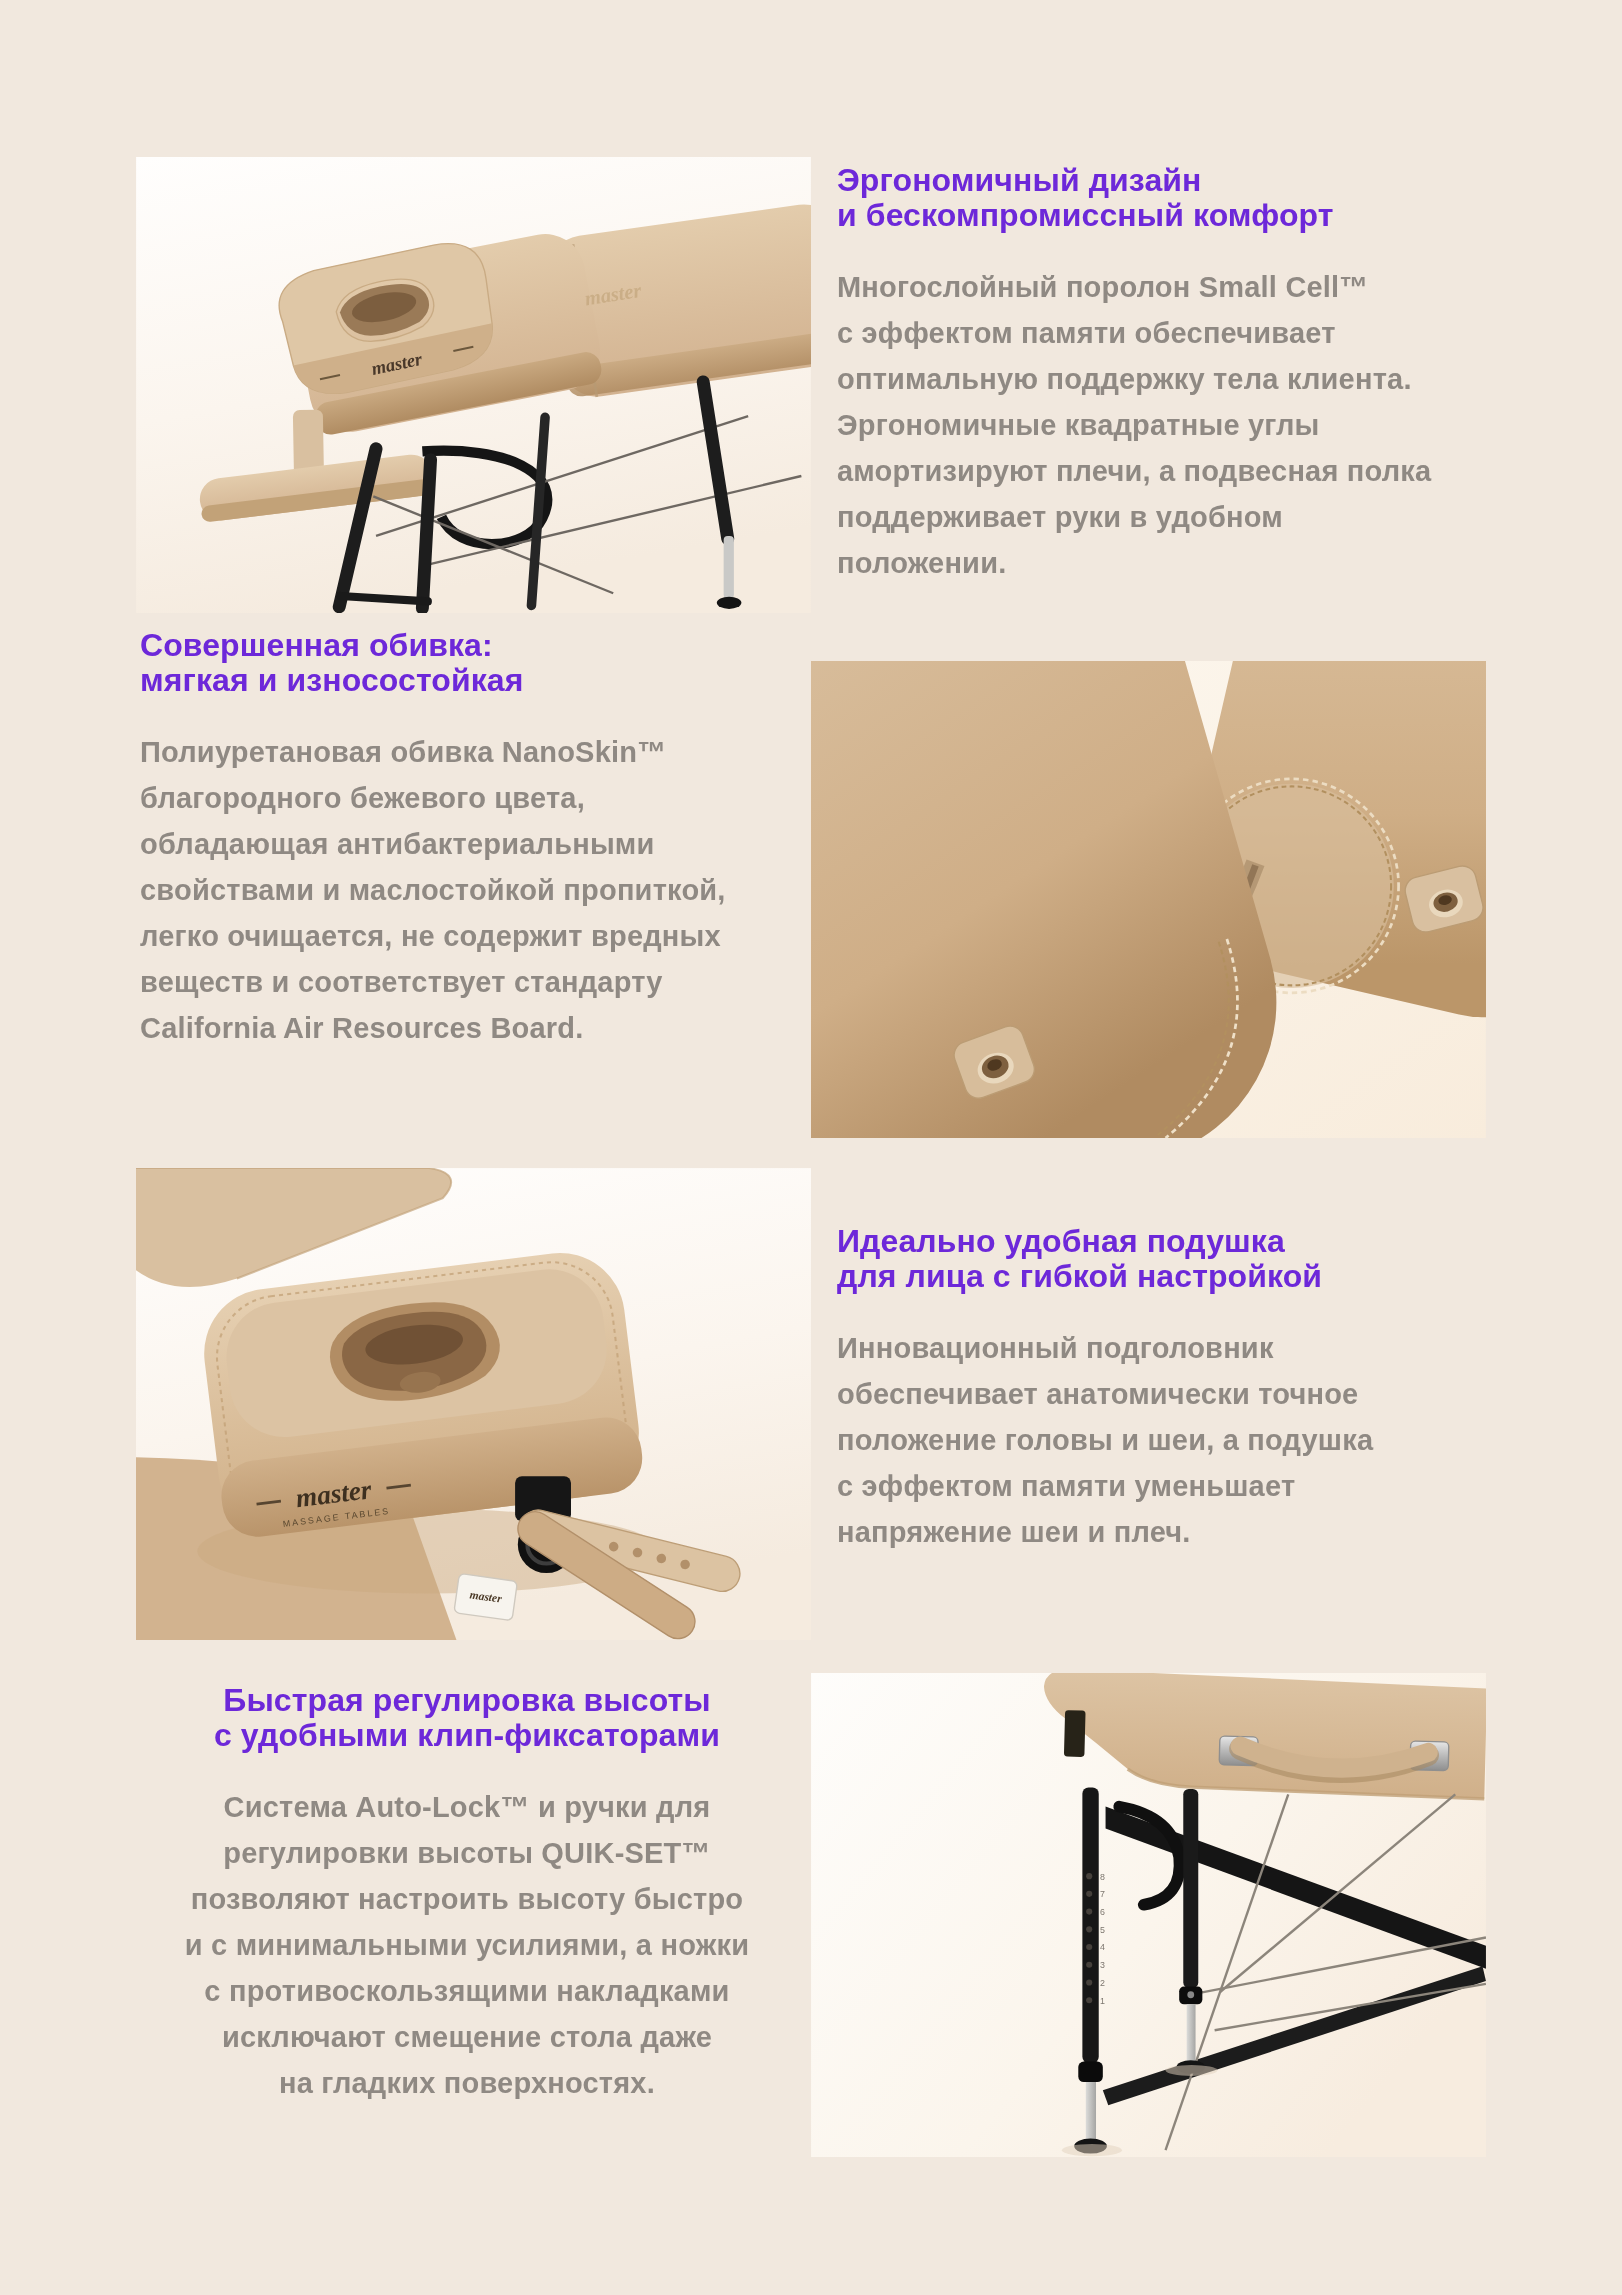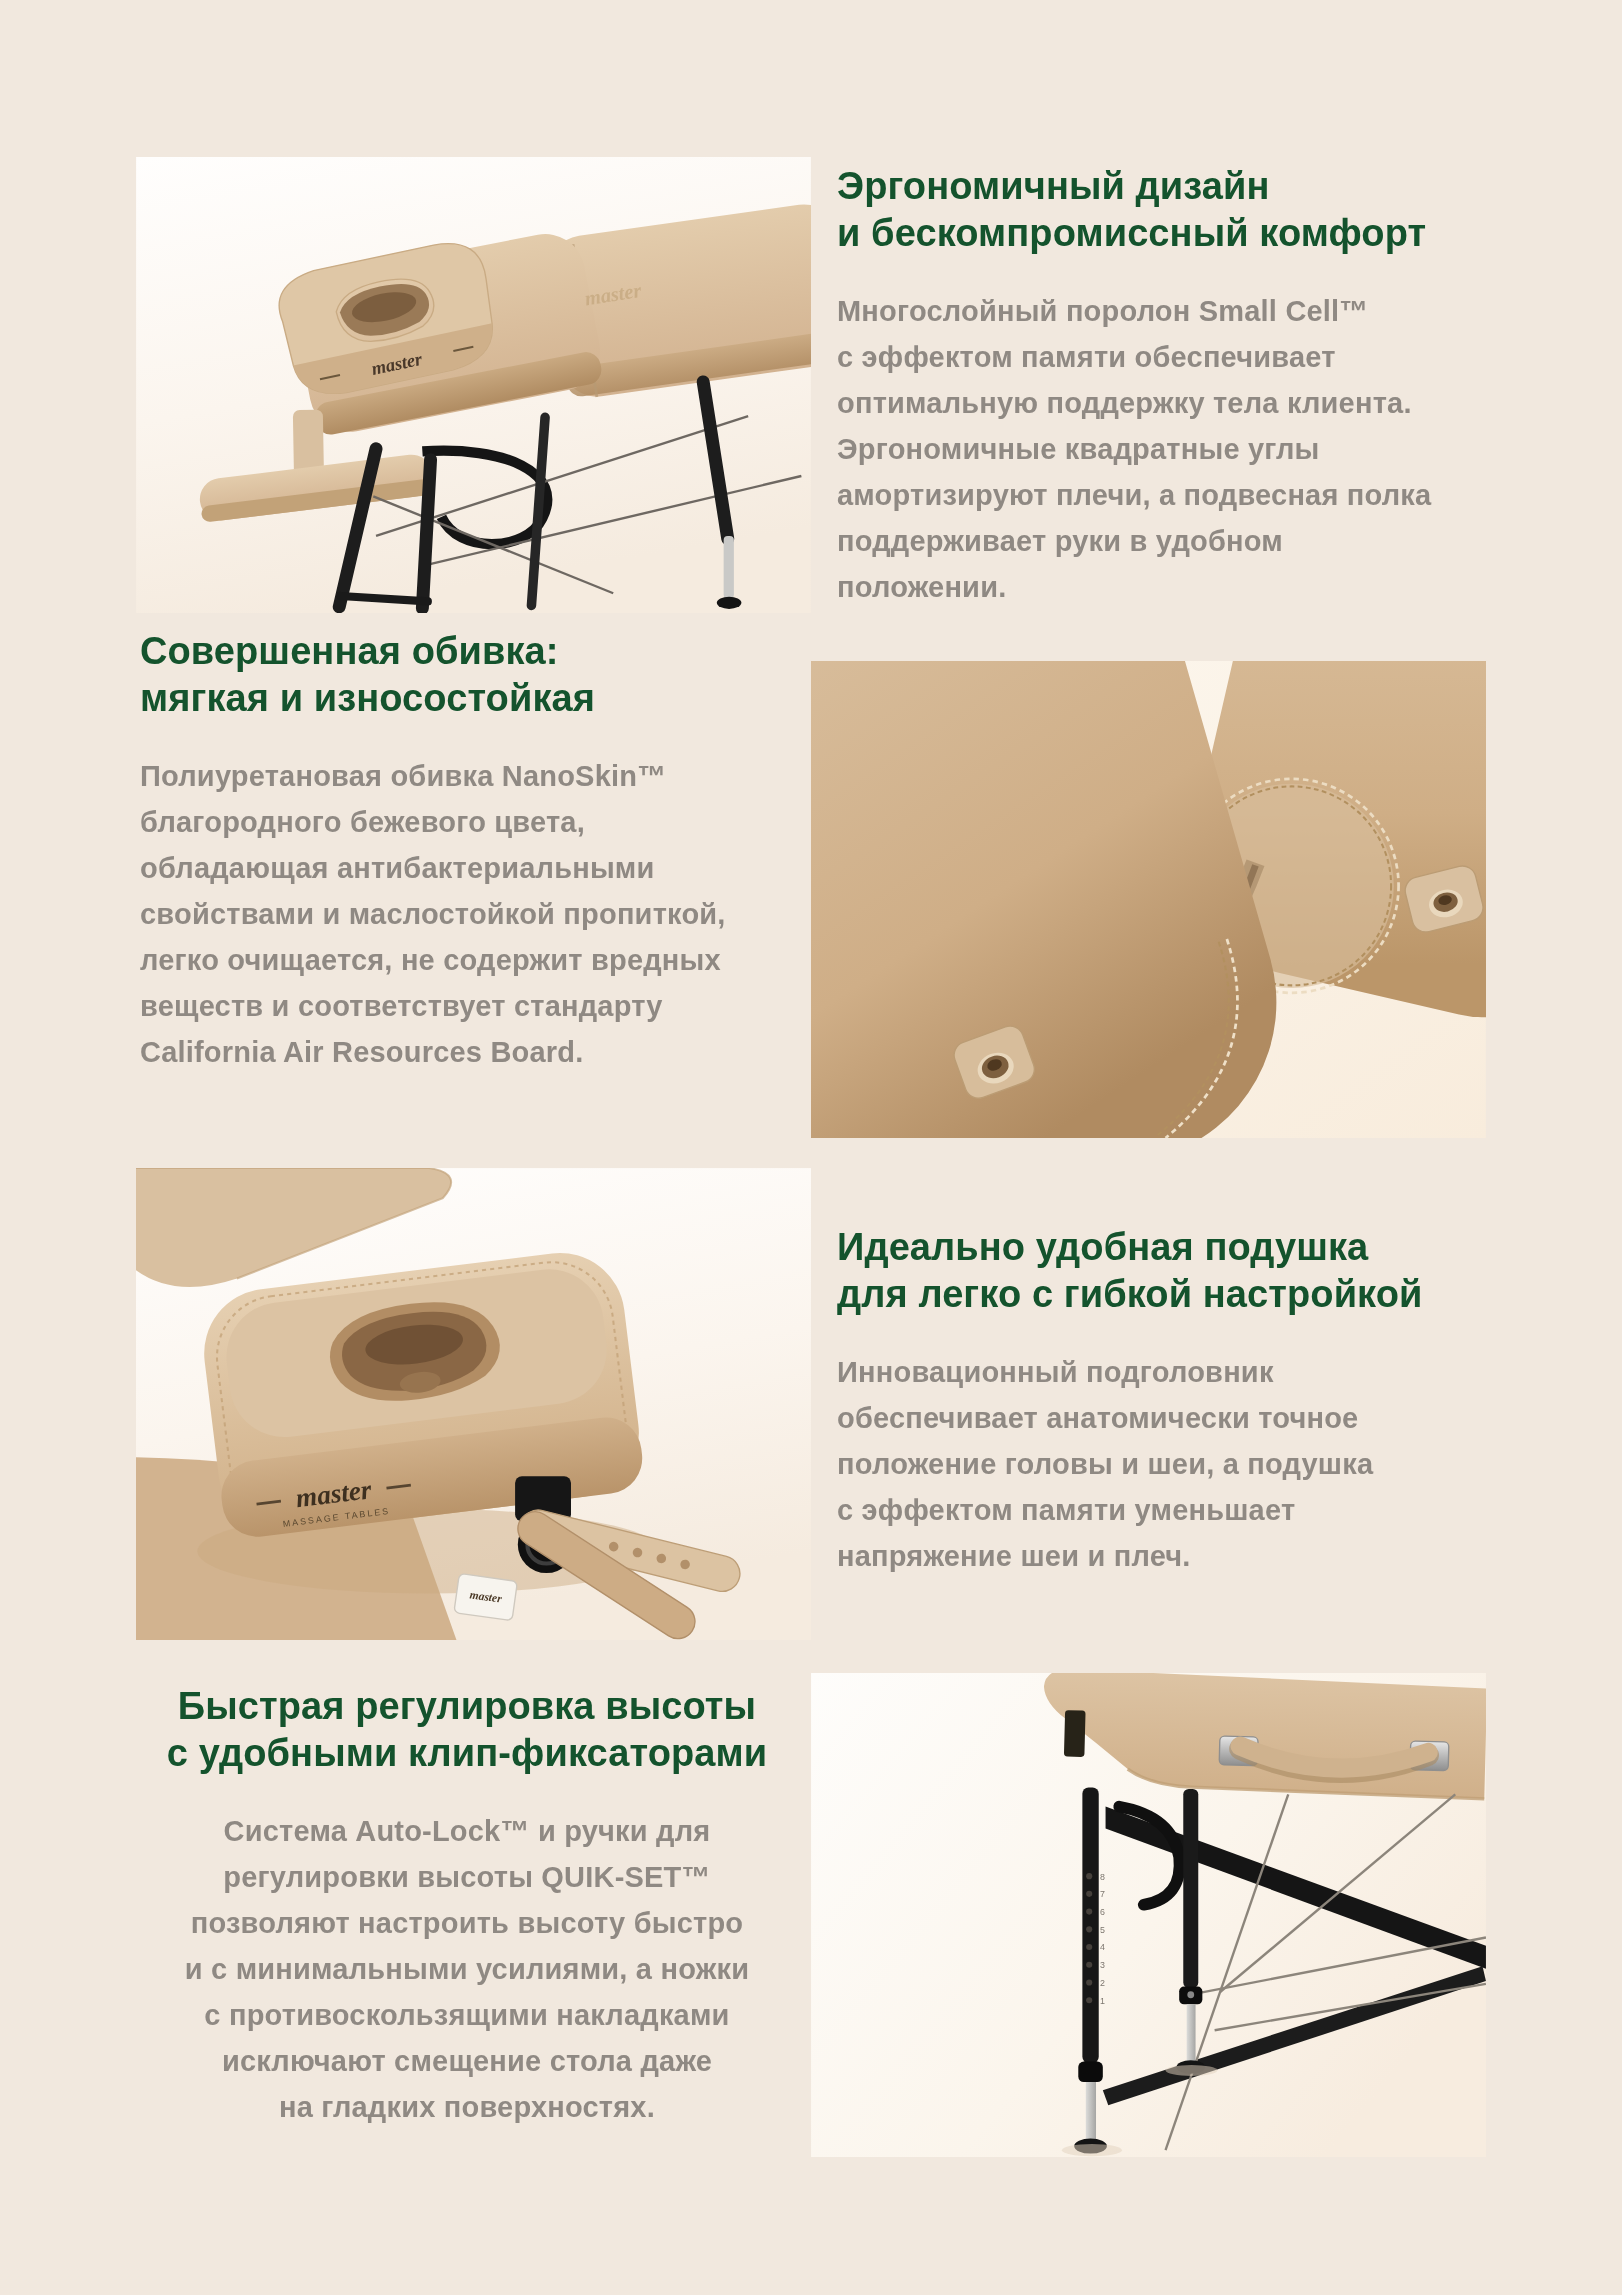"Эргономичный дизайн" .copy h2 { color: #14532d -> #6d28d9; font-size: 38px -> 32px; line-height: 47px -> 35px }
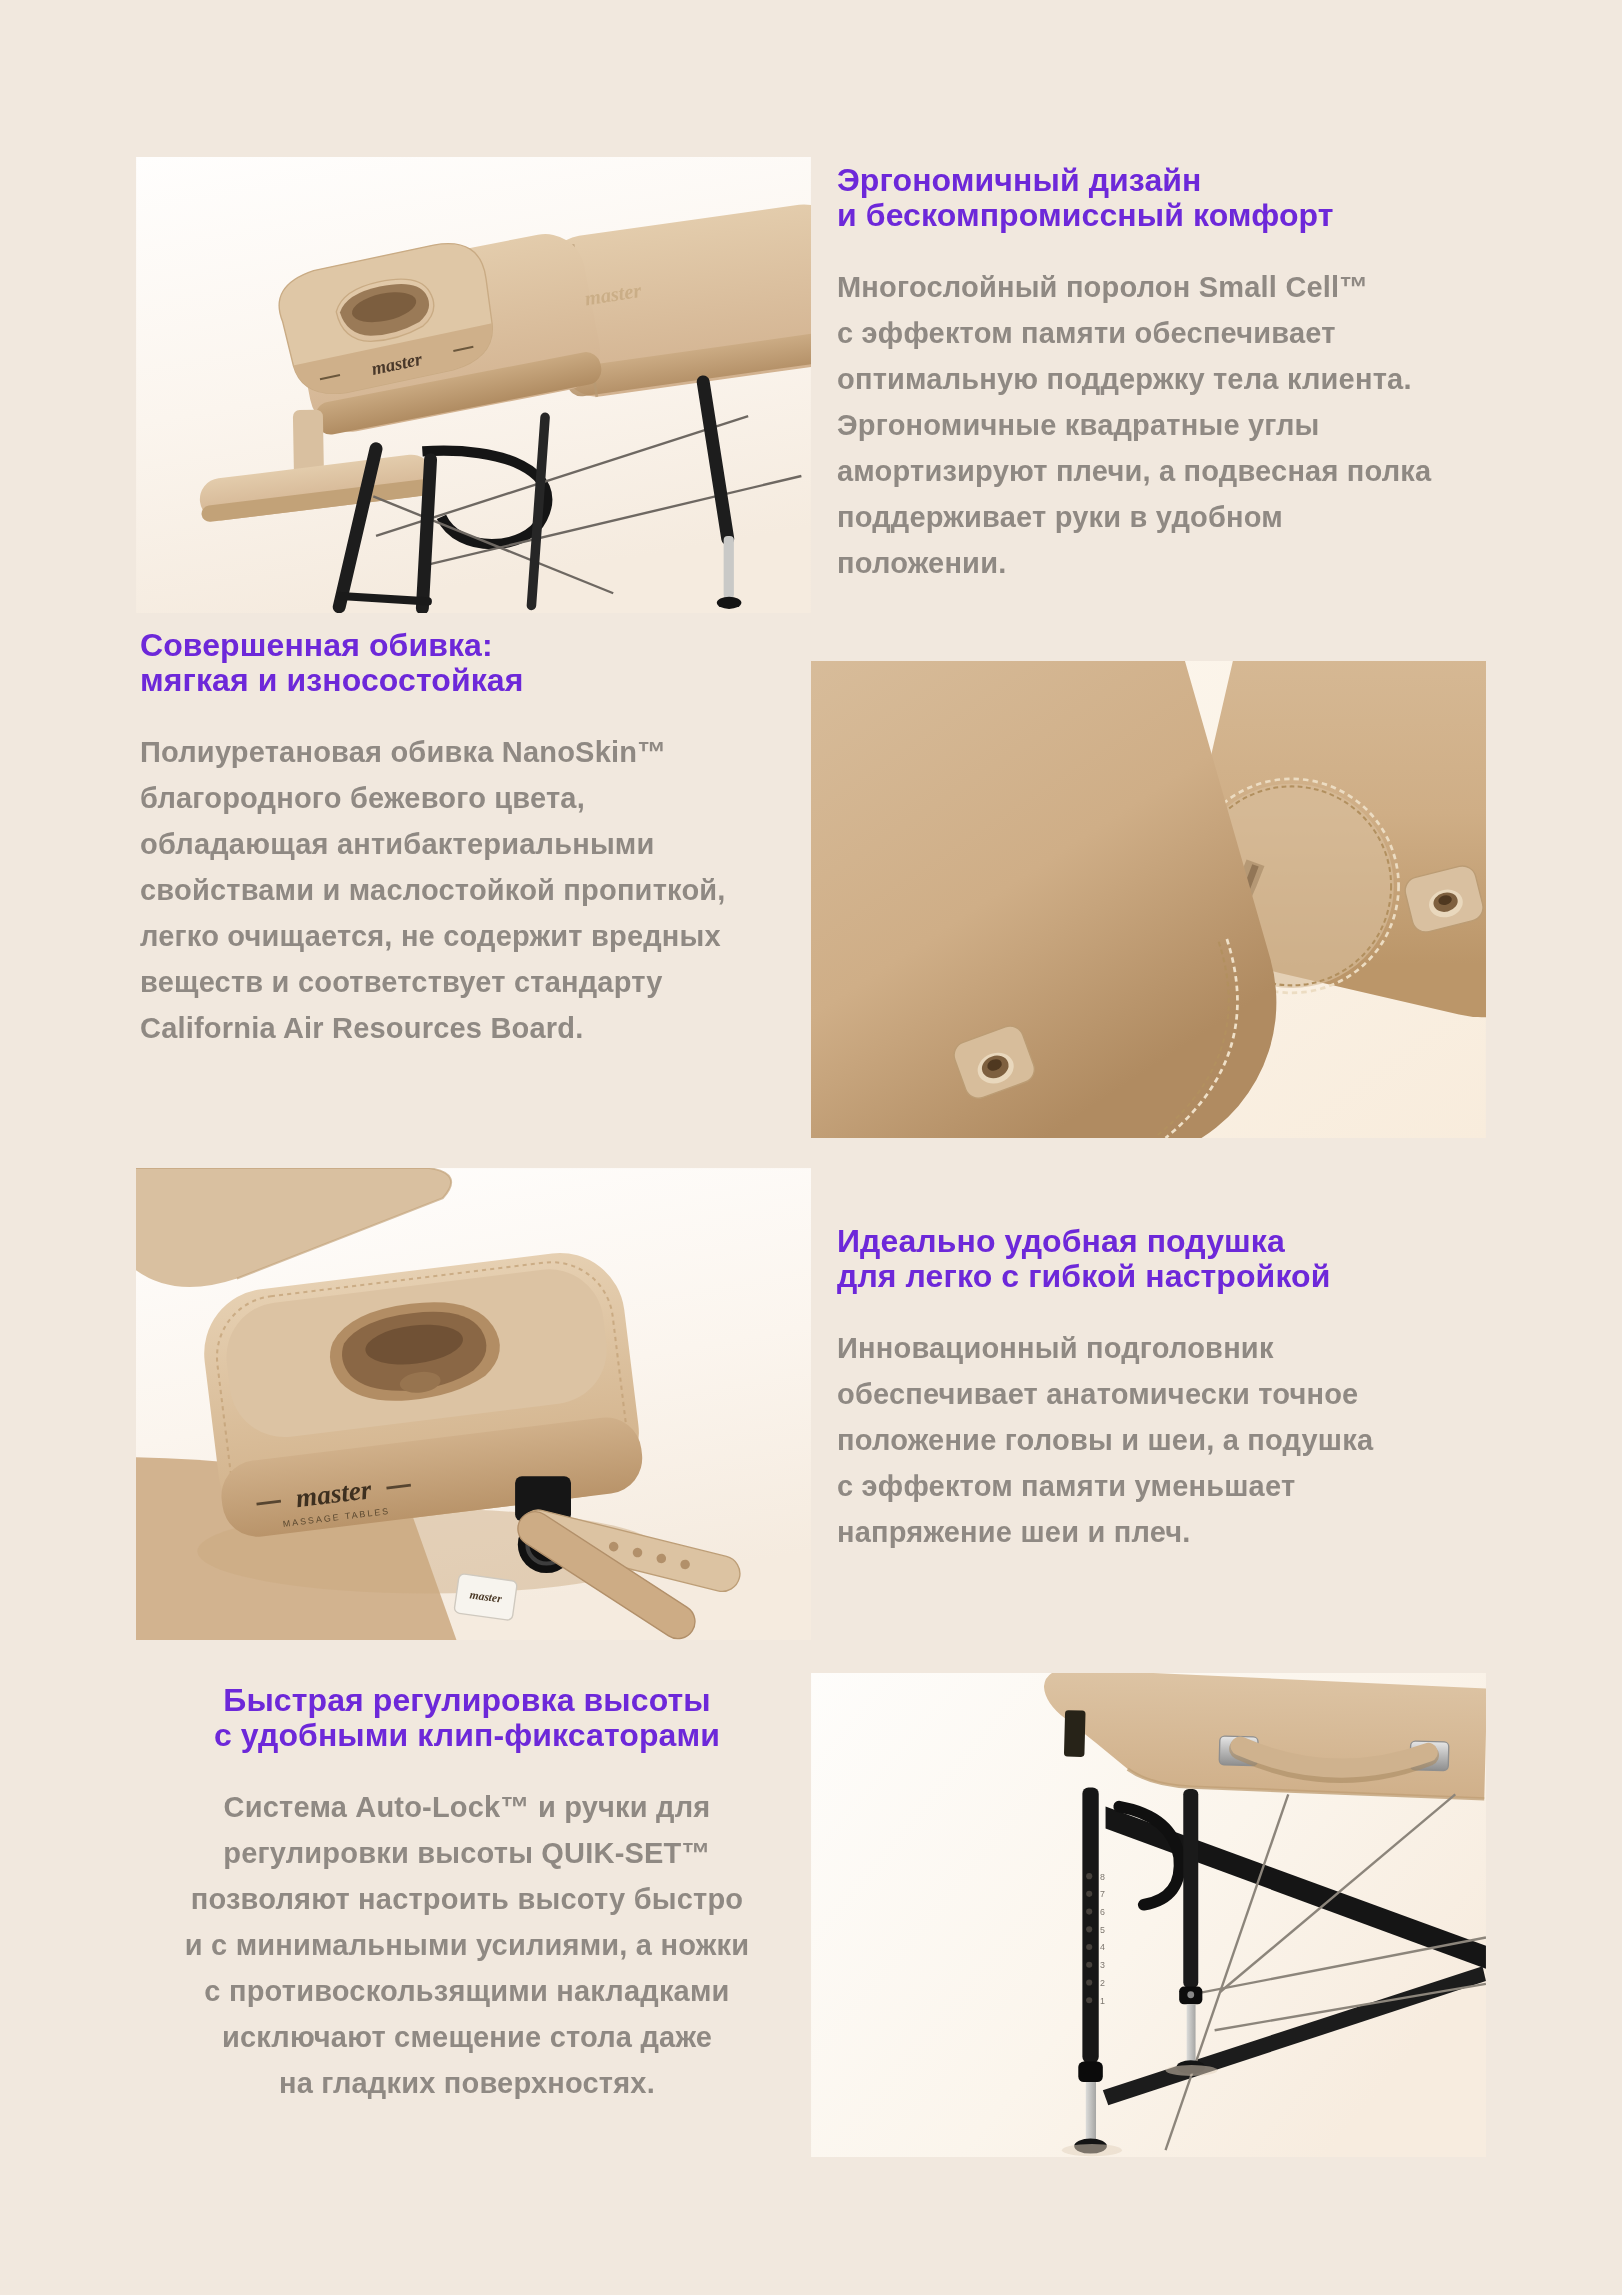"Идеально удобная подушка" h2 { text: легко -> лица }
